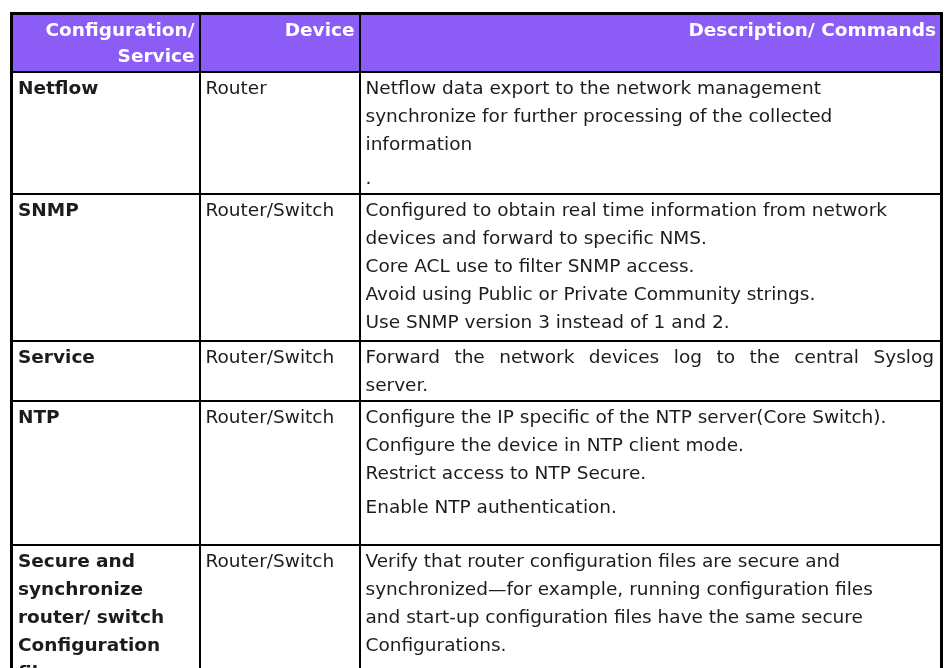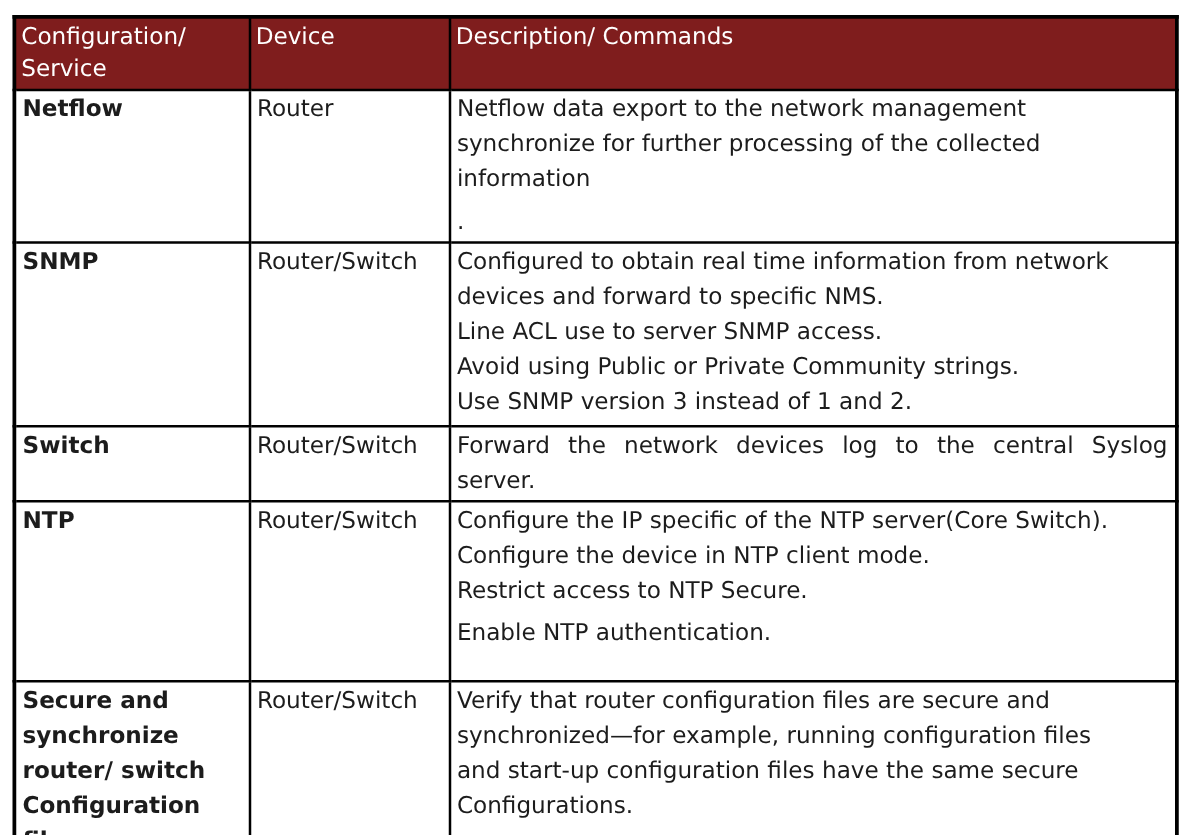"Configuration/ Service" table.cfg-table th { background: #7f1d1d -> #8b5cf6; font-weight: normal -> bold; text-align: left -> right }
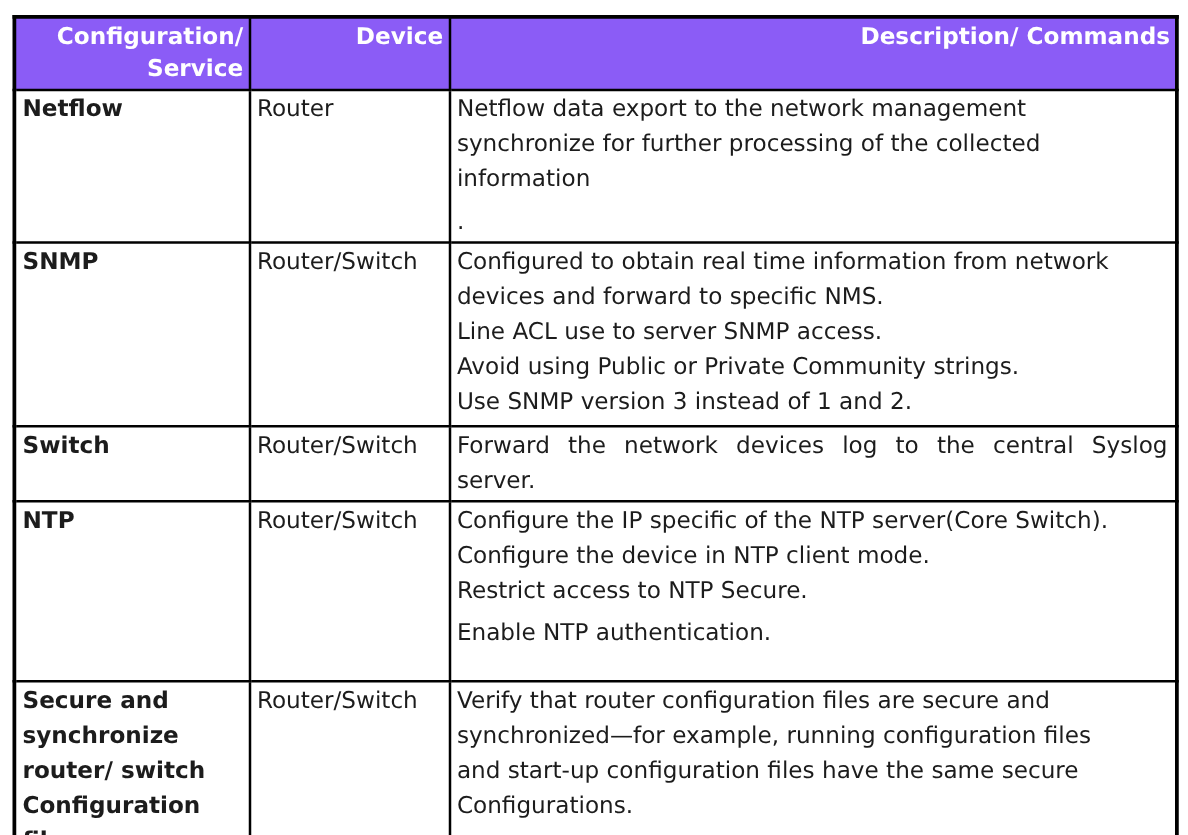"Line ACL use to server" div.line { text: Line ACL use to server -> Core ACL use to filter }
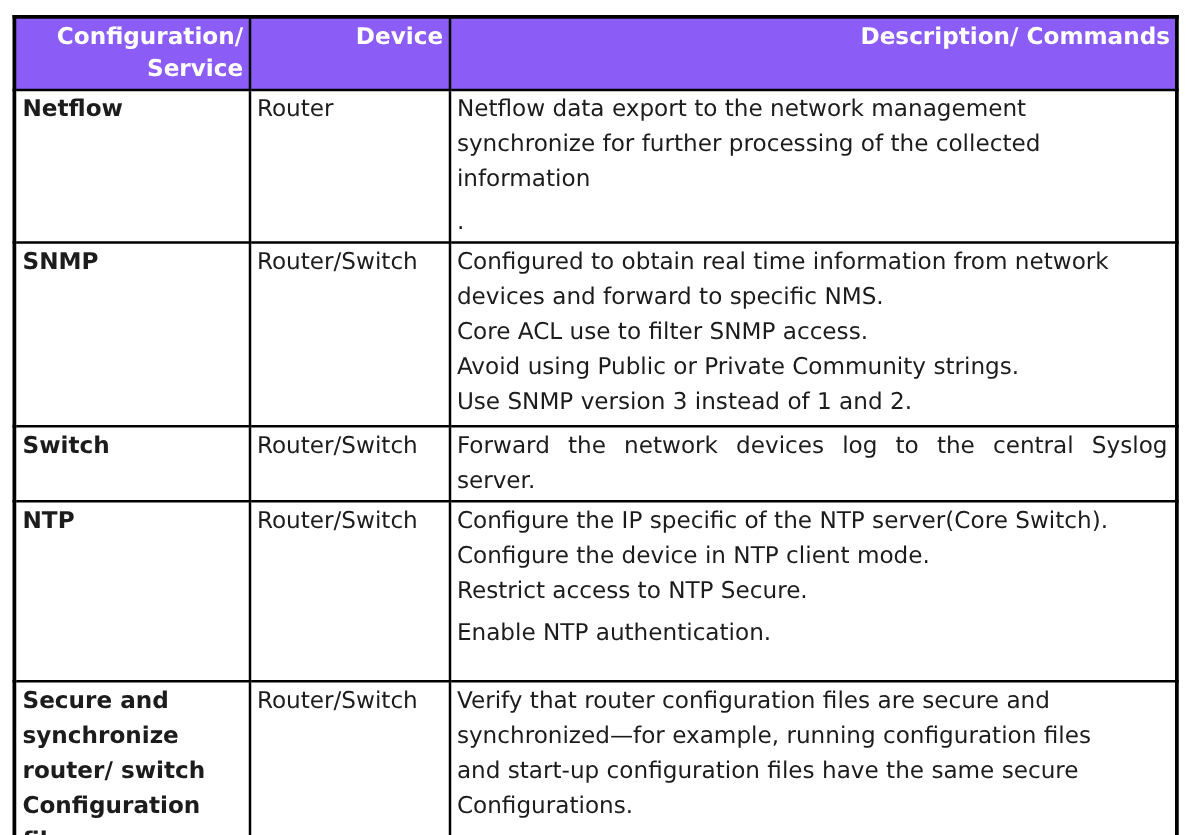"Switch" div { text: Switch -> Service }
